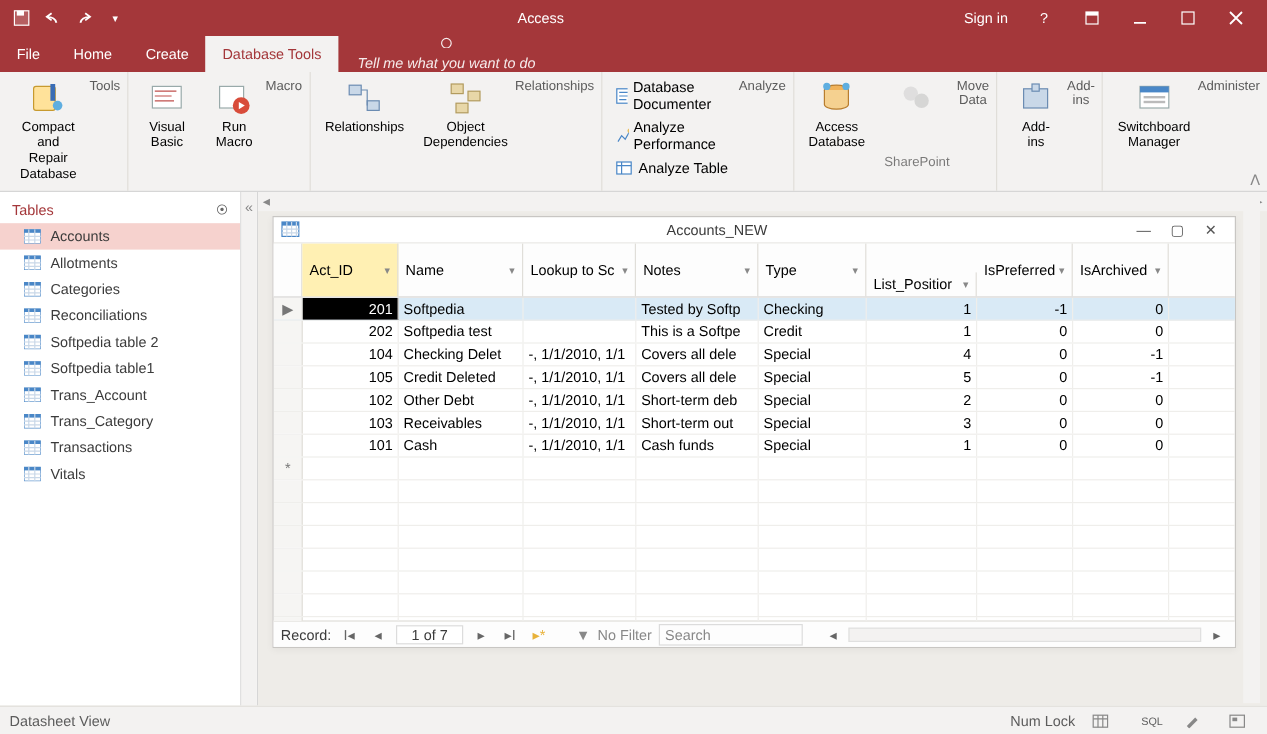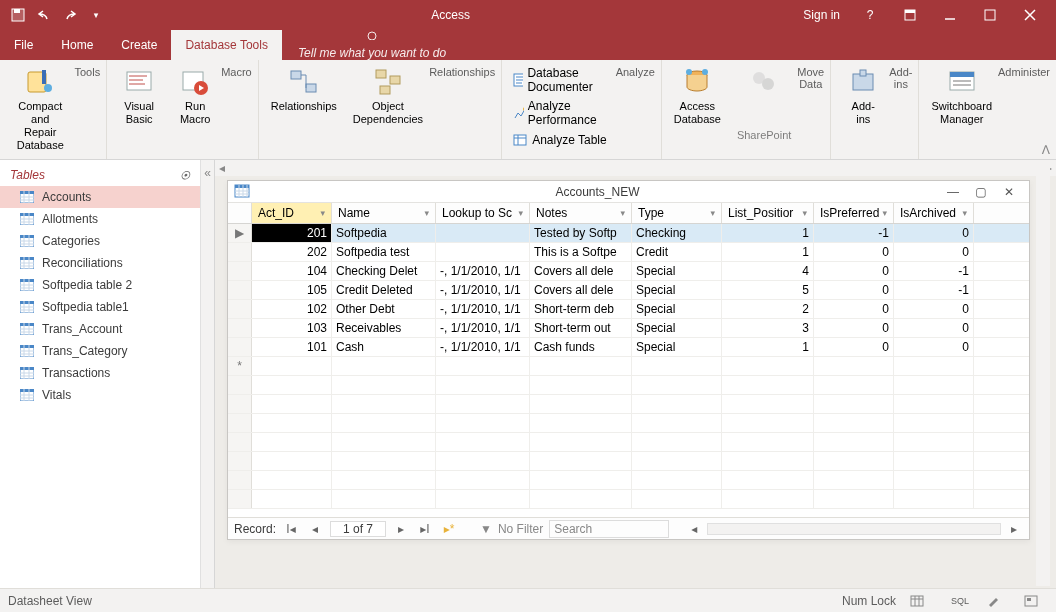"Tables" .nav-header { font-style: italic -> none }
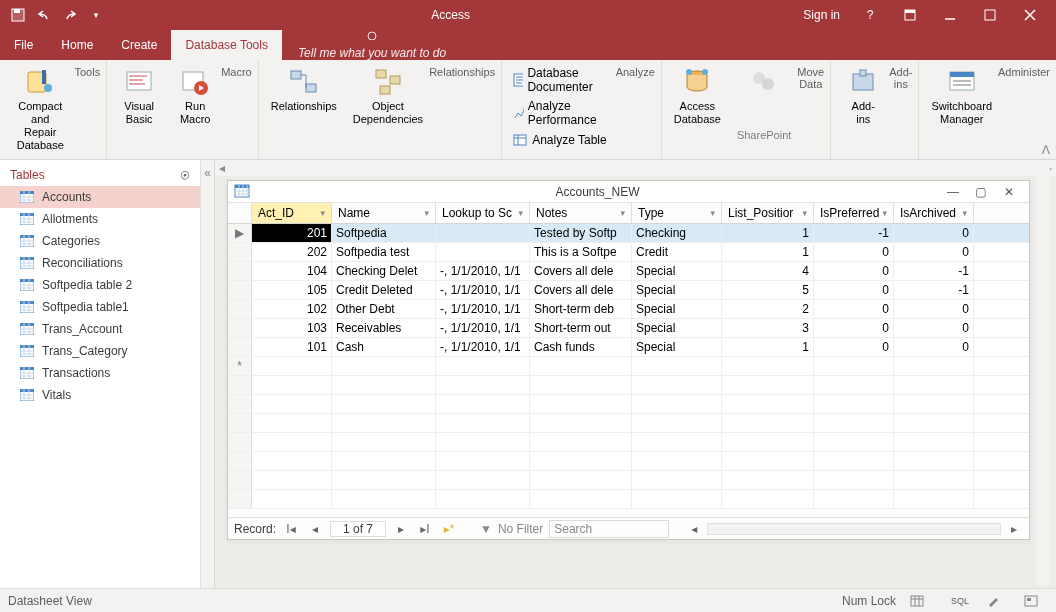"List_Positior" div.h-cell { margin-top: none -> 24px }
